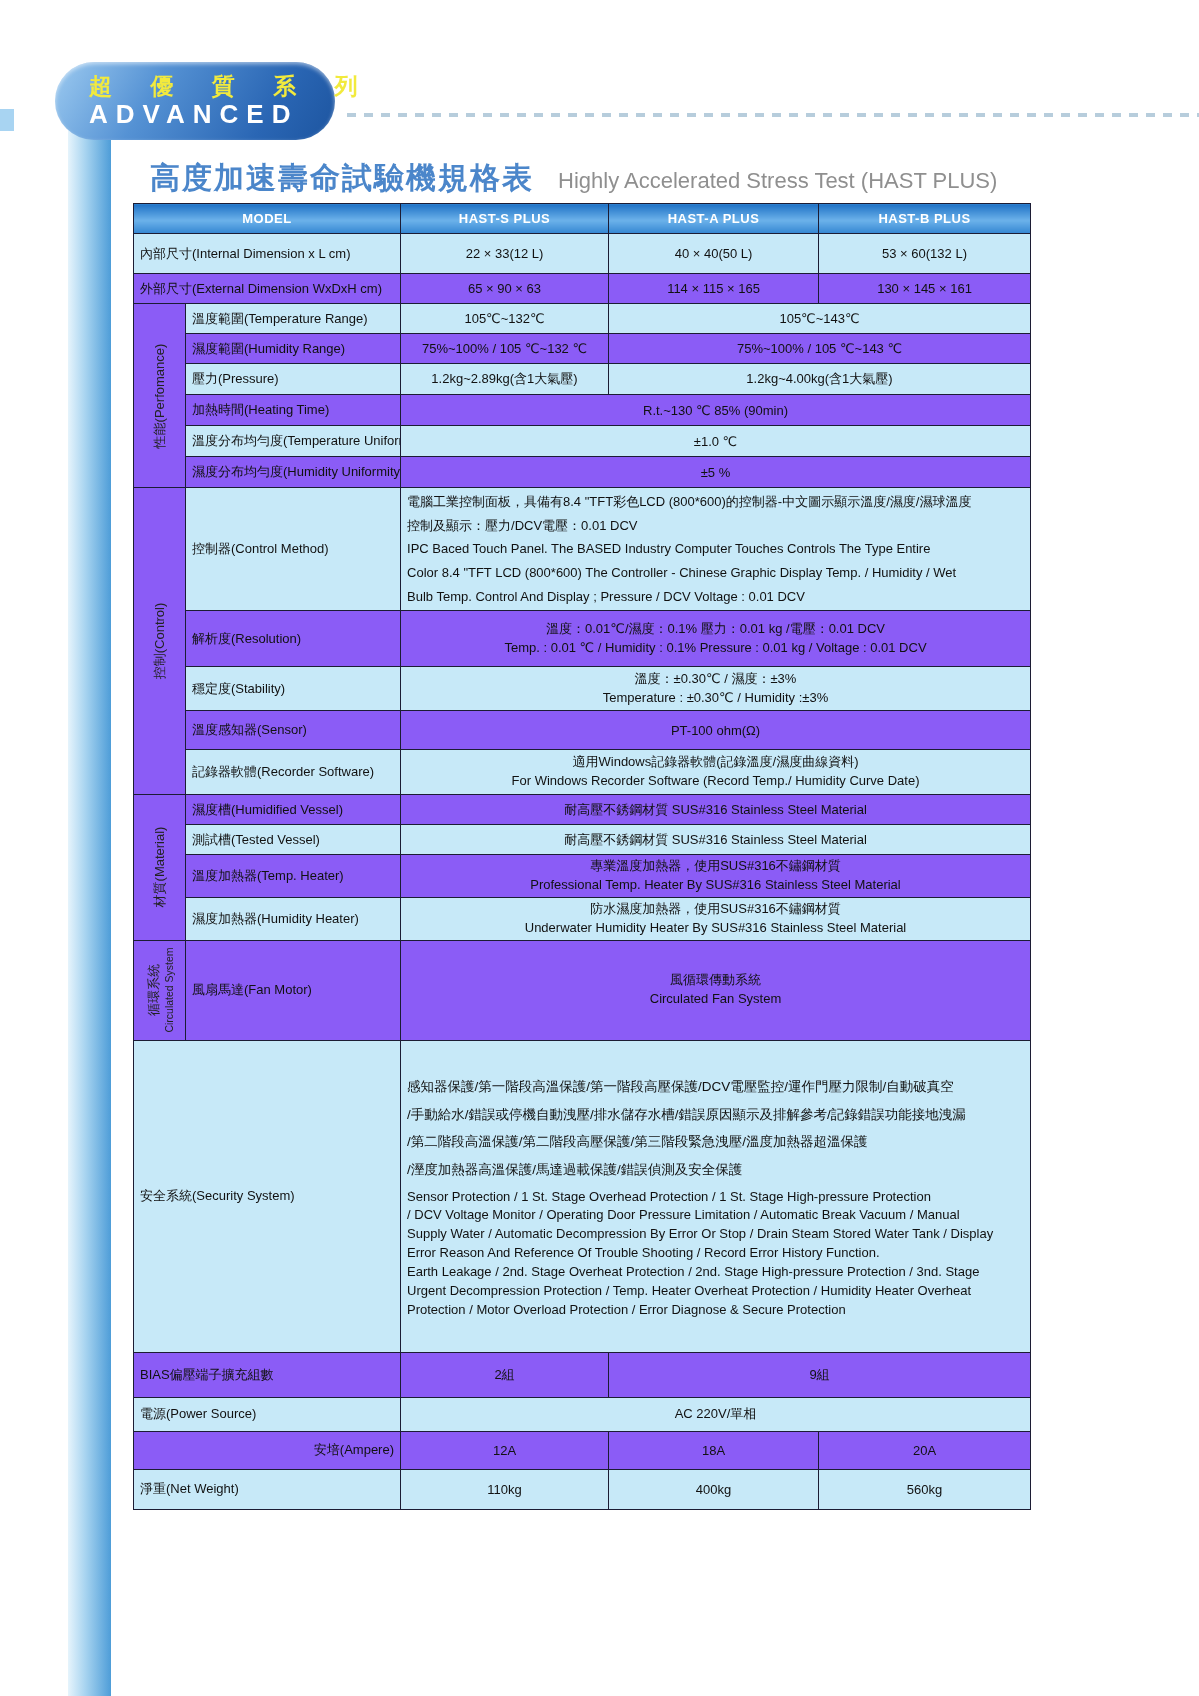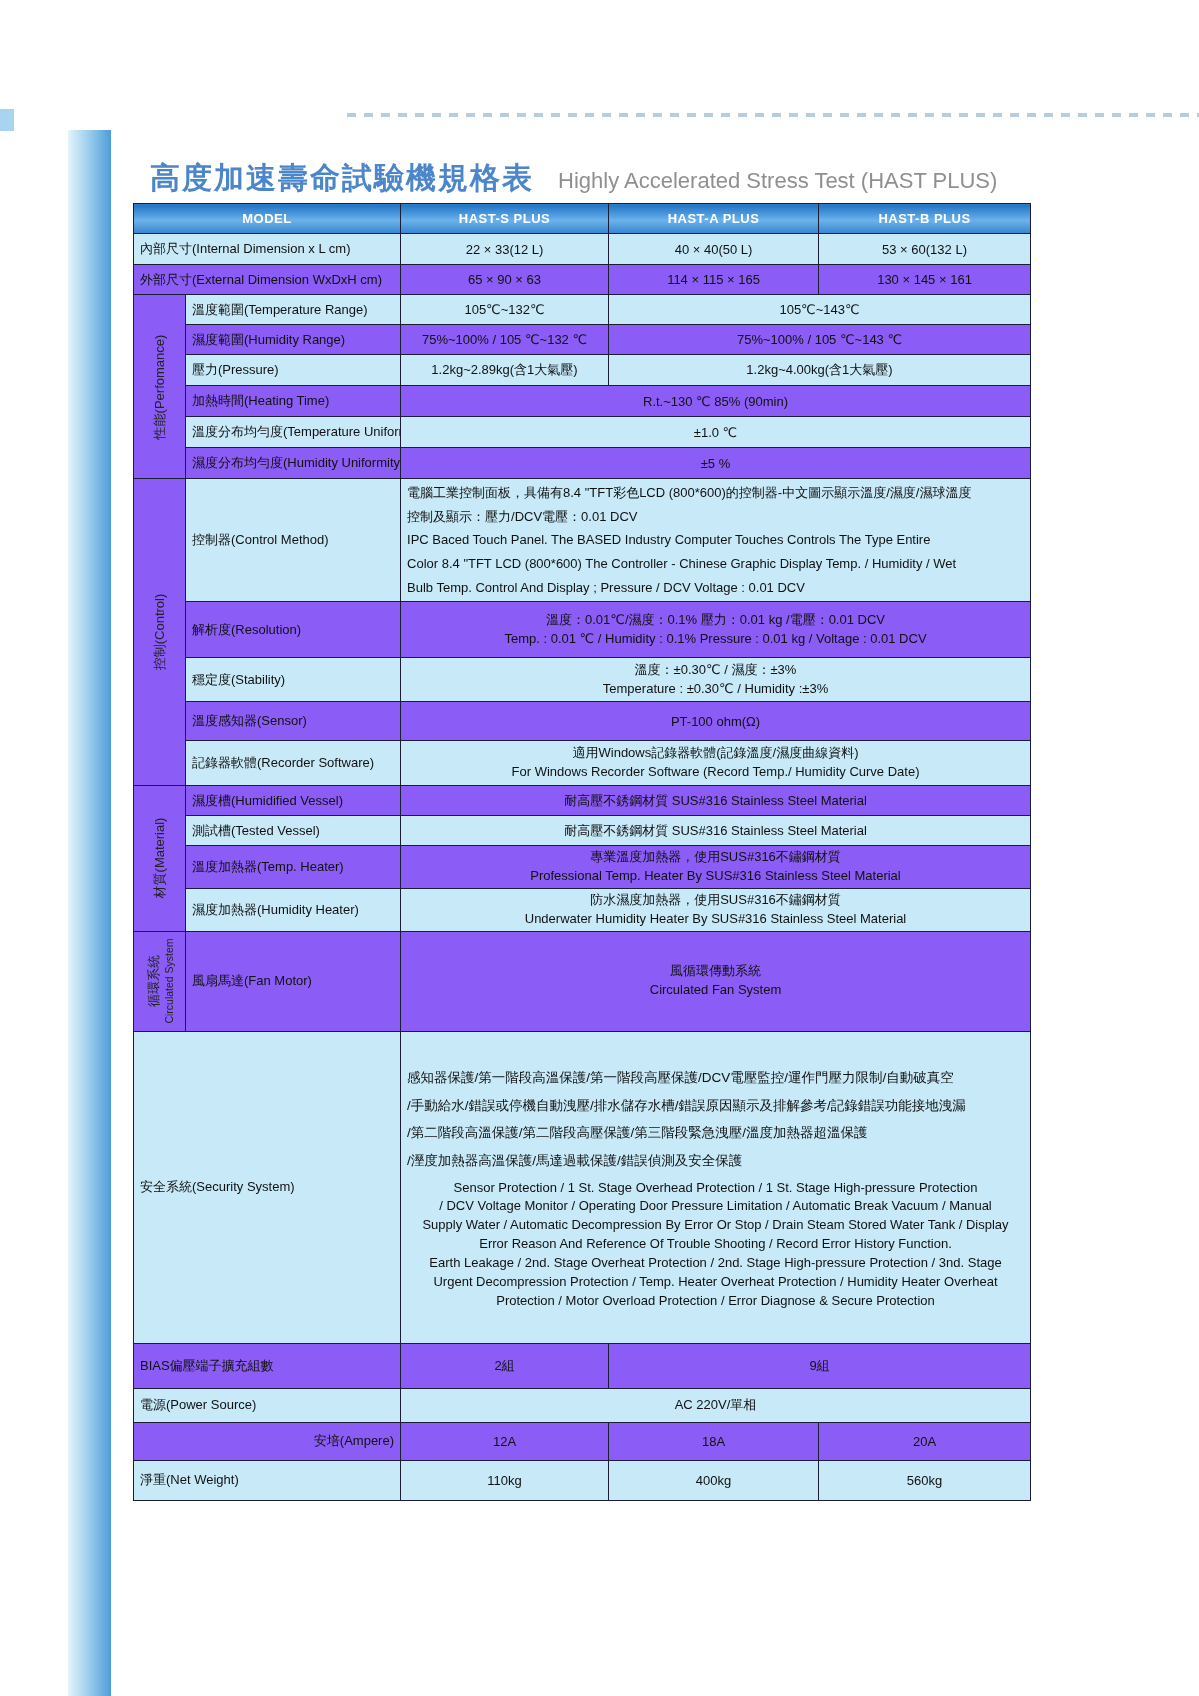"超 優 質 系 列" div.logo { html: none -> <div> <div>超 優 質 系 列</div> <div>ADVANCED</div> </div> }
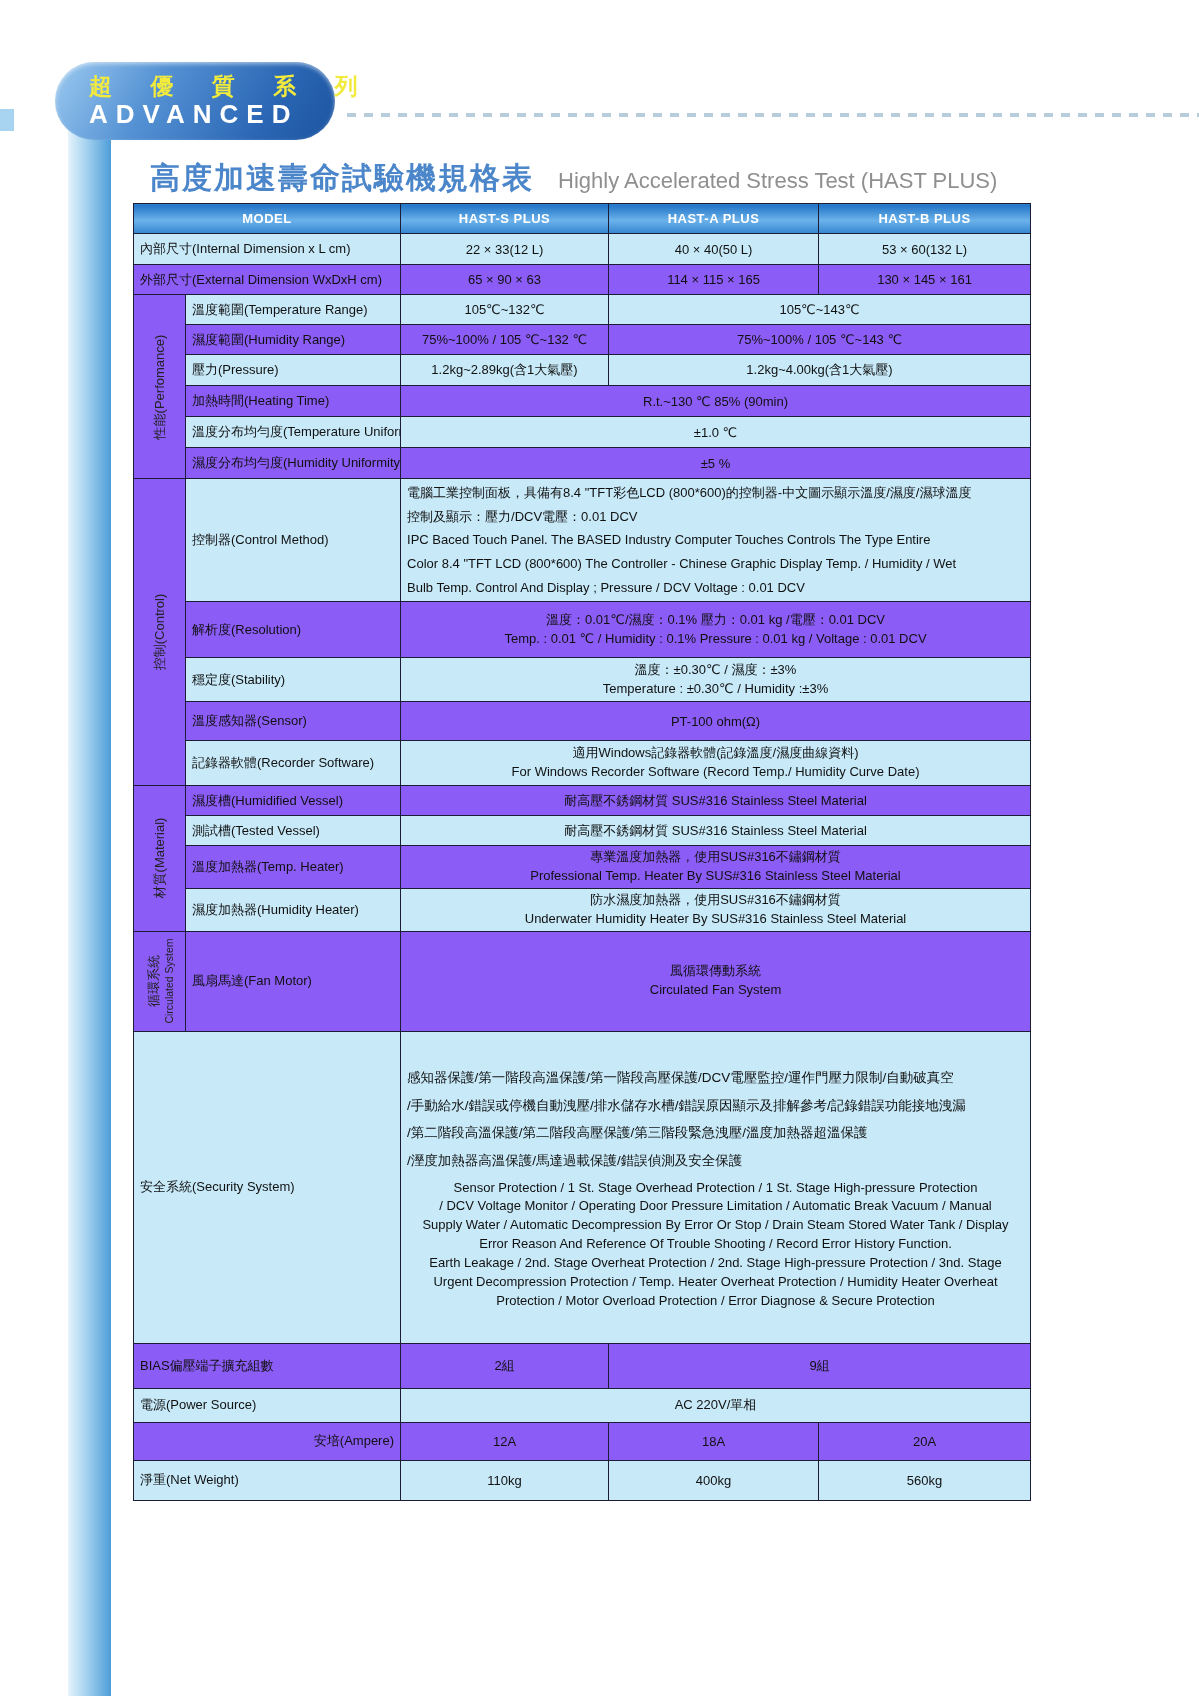"內部尺寸(Internal Dimension x L cm)" tr { height: 31px -> 40px }
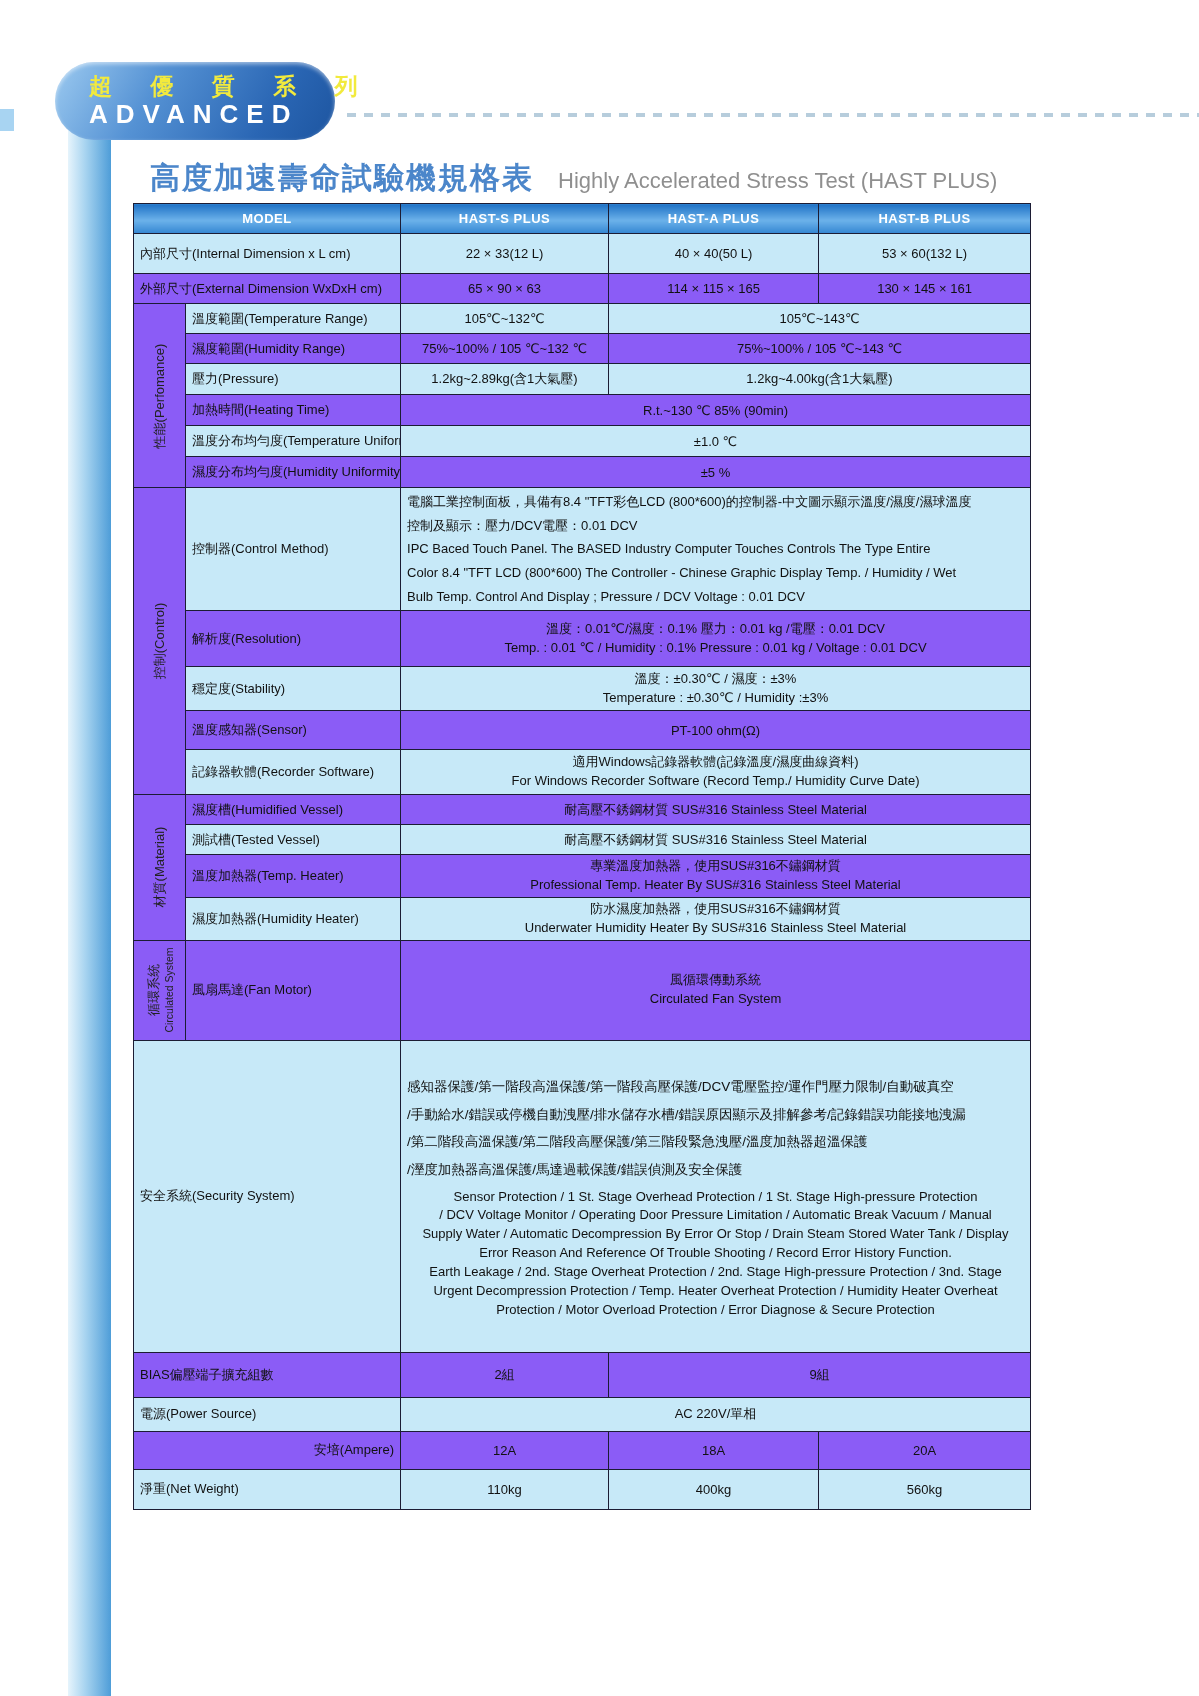"Sensor Protection / 1 St." .sec-en { text-align: center -> none }
